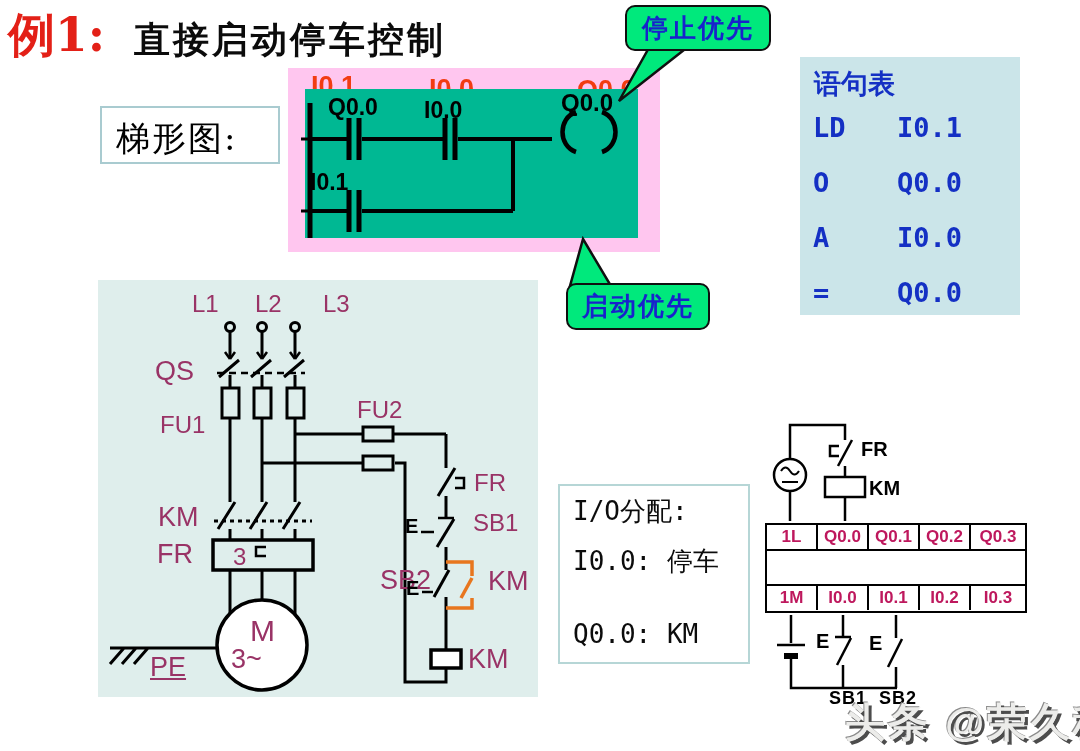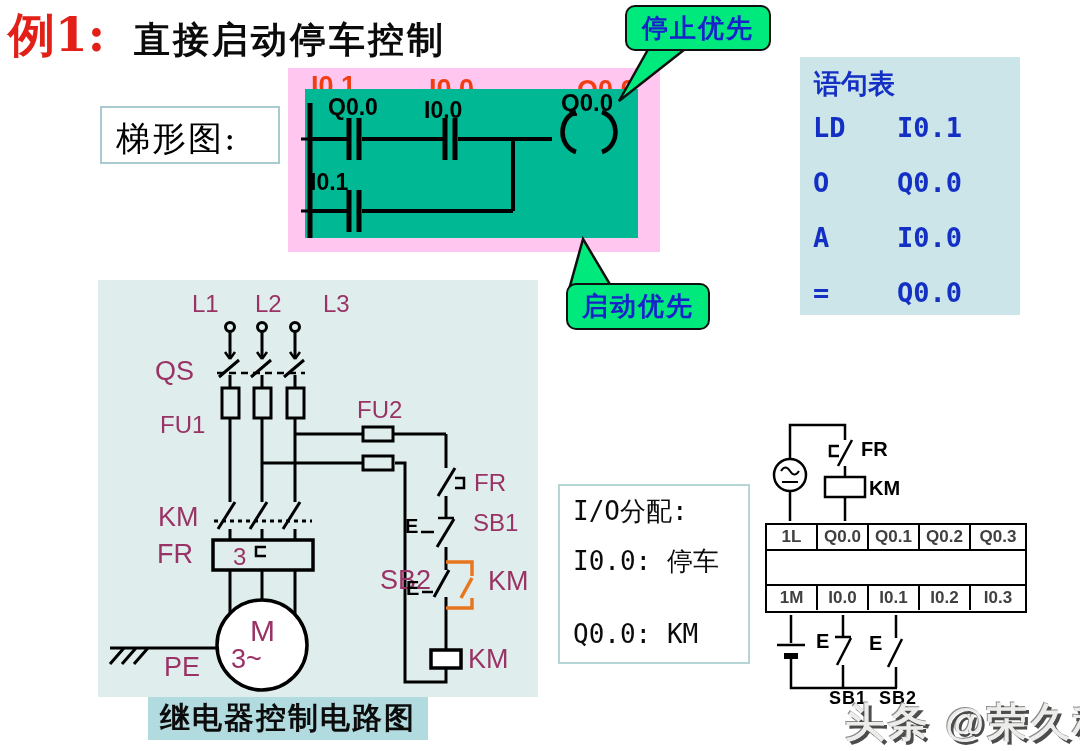"1L" .plc-cell { color: #404040 -> #be185d }
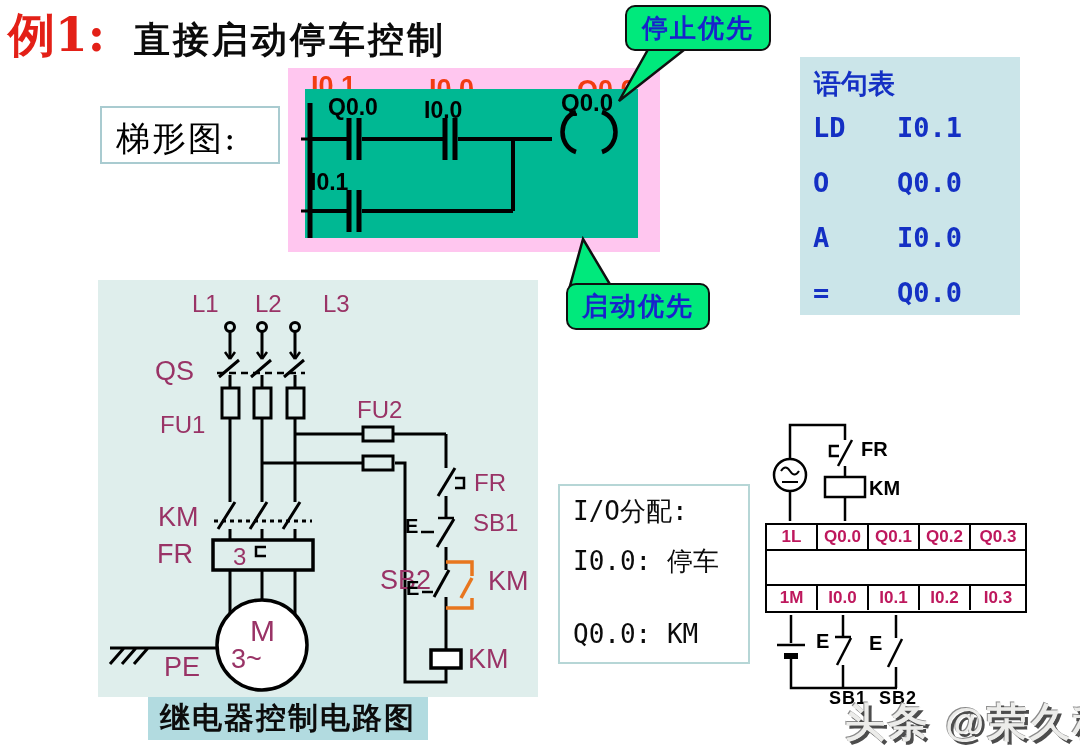"PE" div.abs { left: 164px -> 150px; text-decoration: none -> underline }
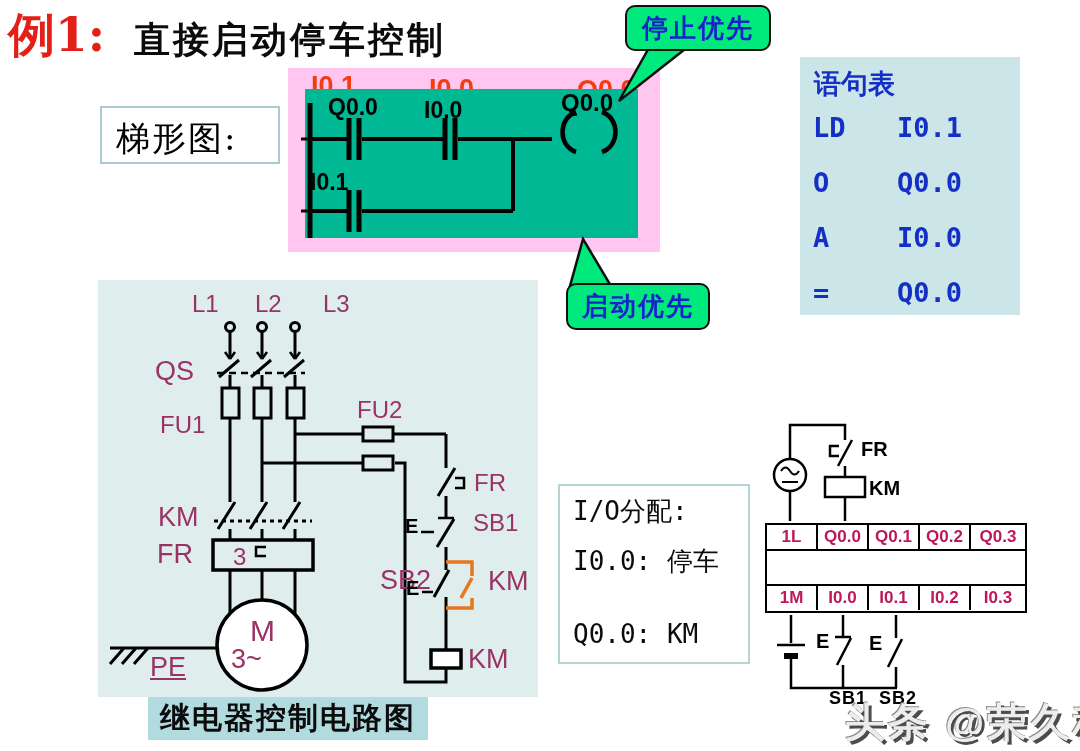"继电器控制电路图" div.abs { html: <div> <span>继电器控制电路图</span> </div> -> none }
